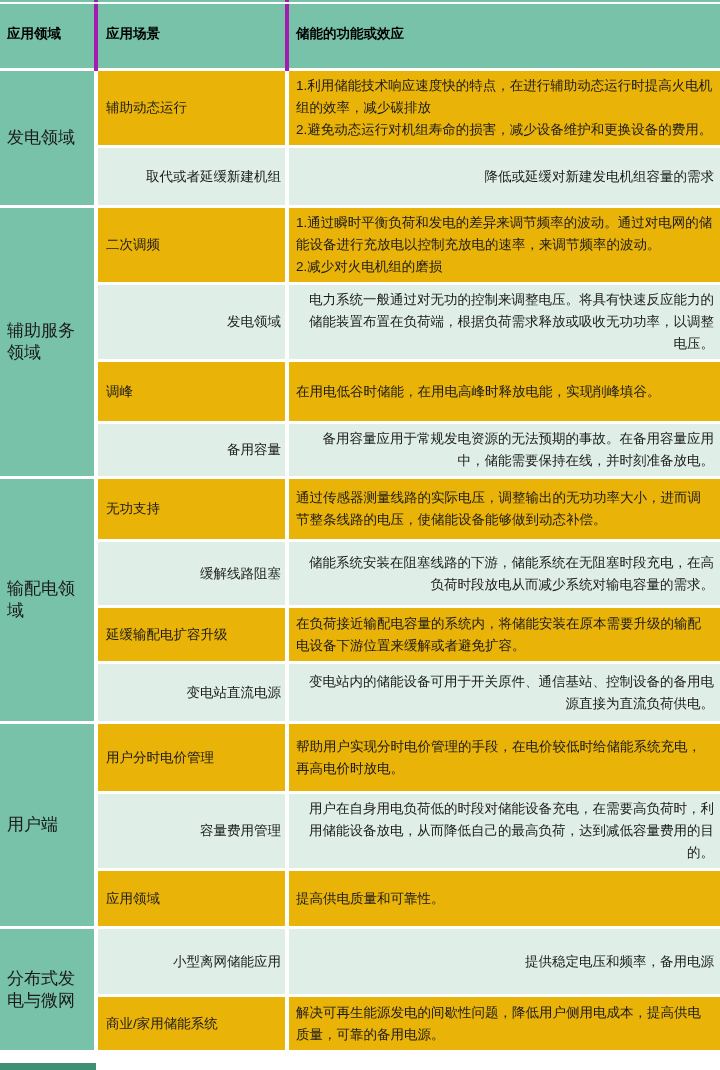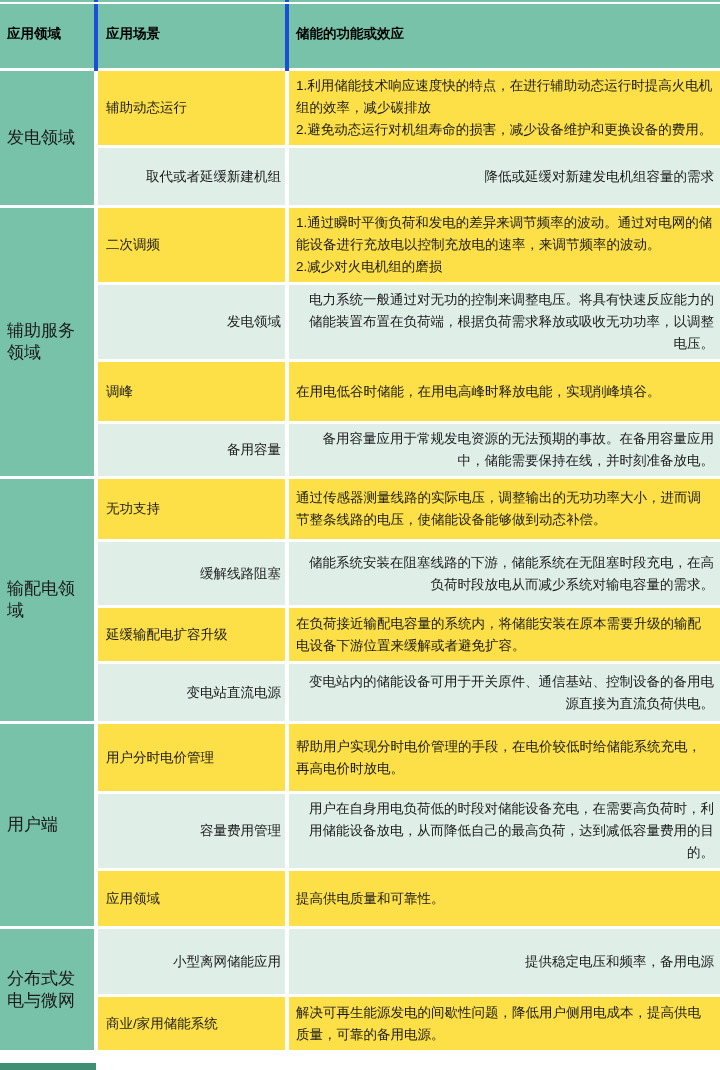"应用场景" tr.head td.h2, tr.head td.h3 { border-left: 4px solid #1d4ed8 -> 4px solid #a21caf }
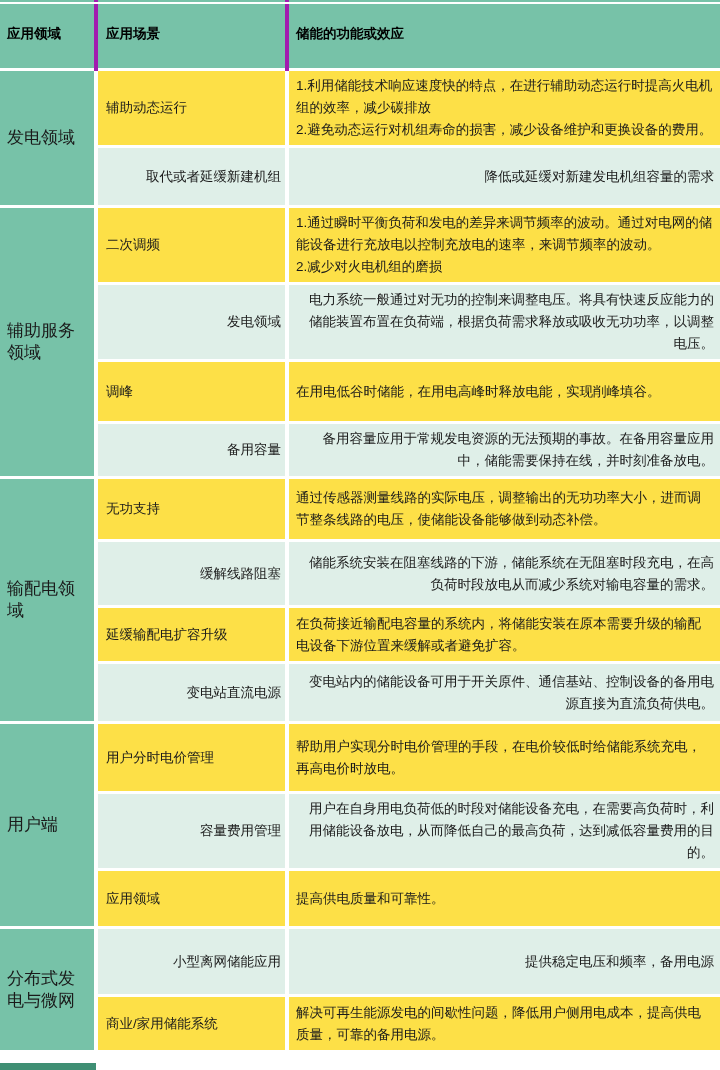"1.利用储能技术响应速度快的特点，在进行辅助动态运行时提高火电机组的效率，减少碳" tr.w td.scenario, tr.w td.effect { background: #fde047 -> #eab308 }
